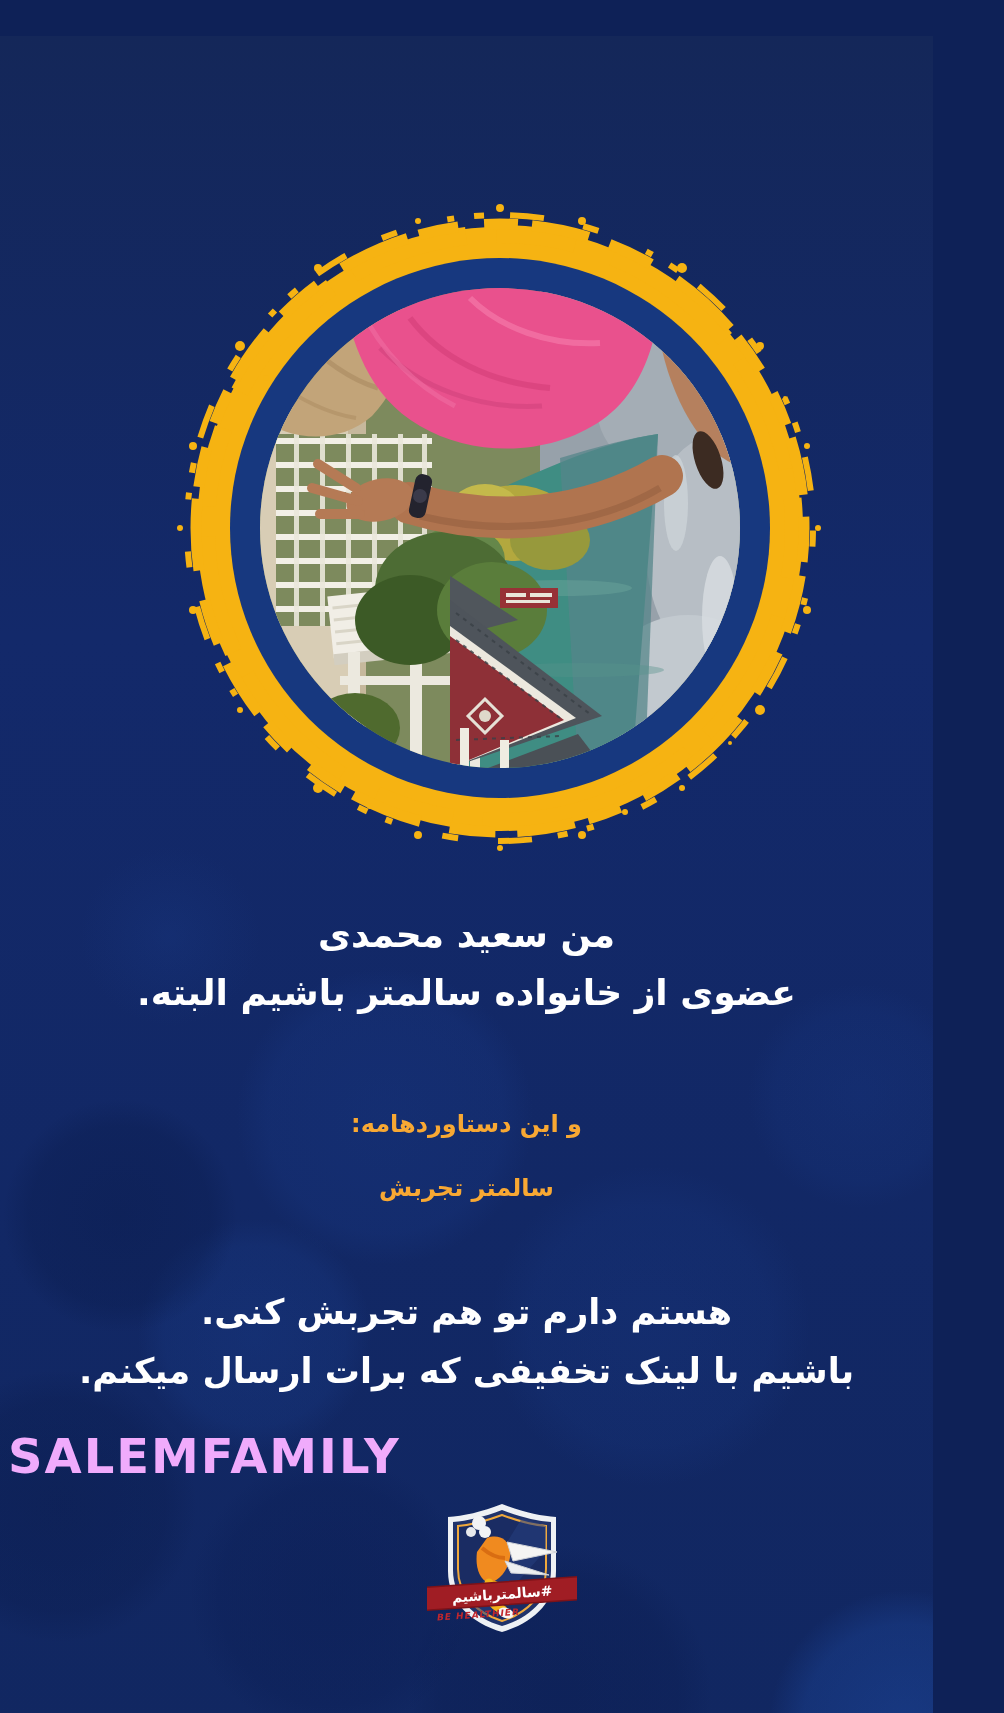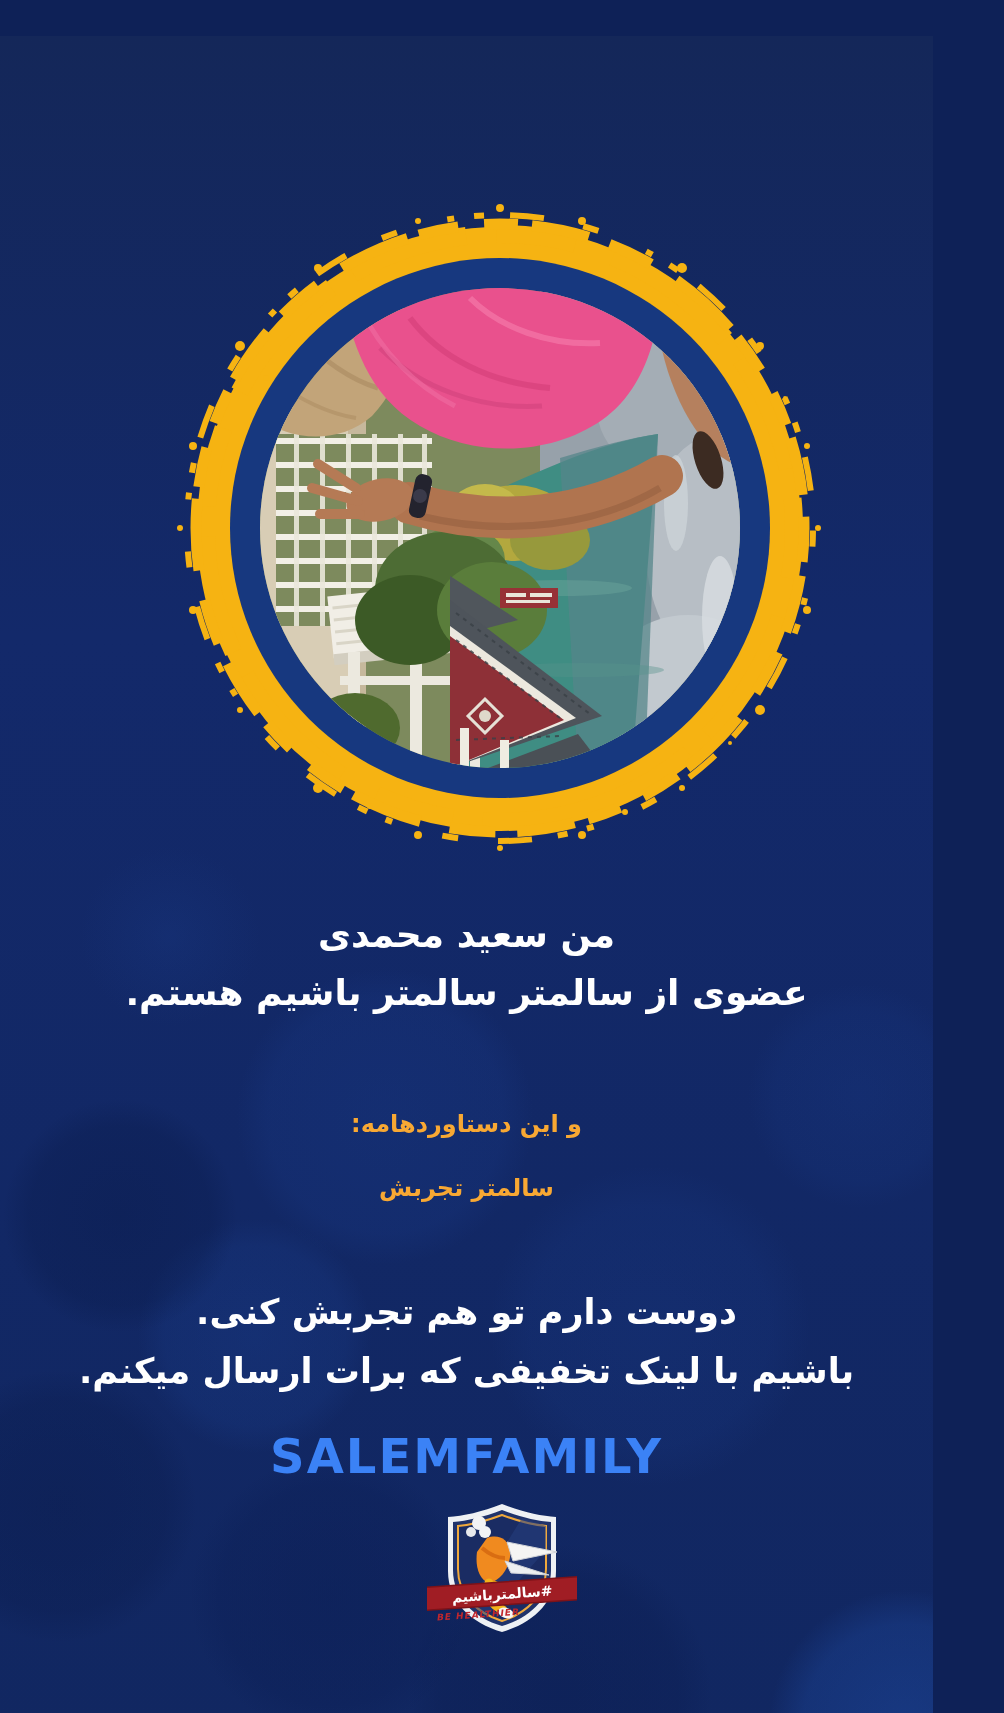"عضوی از سالمتر سالمتر باشیم" div { text: سالمتر سالمتر باشیم هستم -> خانواده سالمتر باشیم البته }
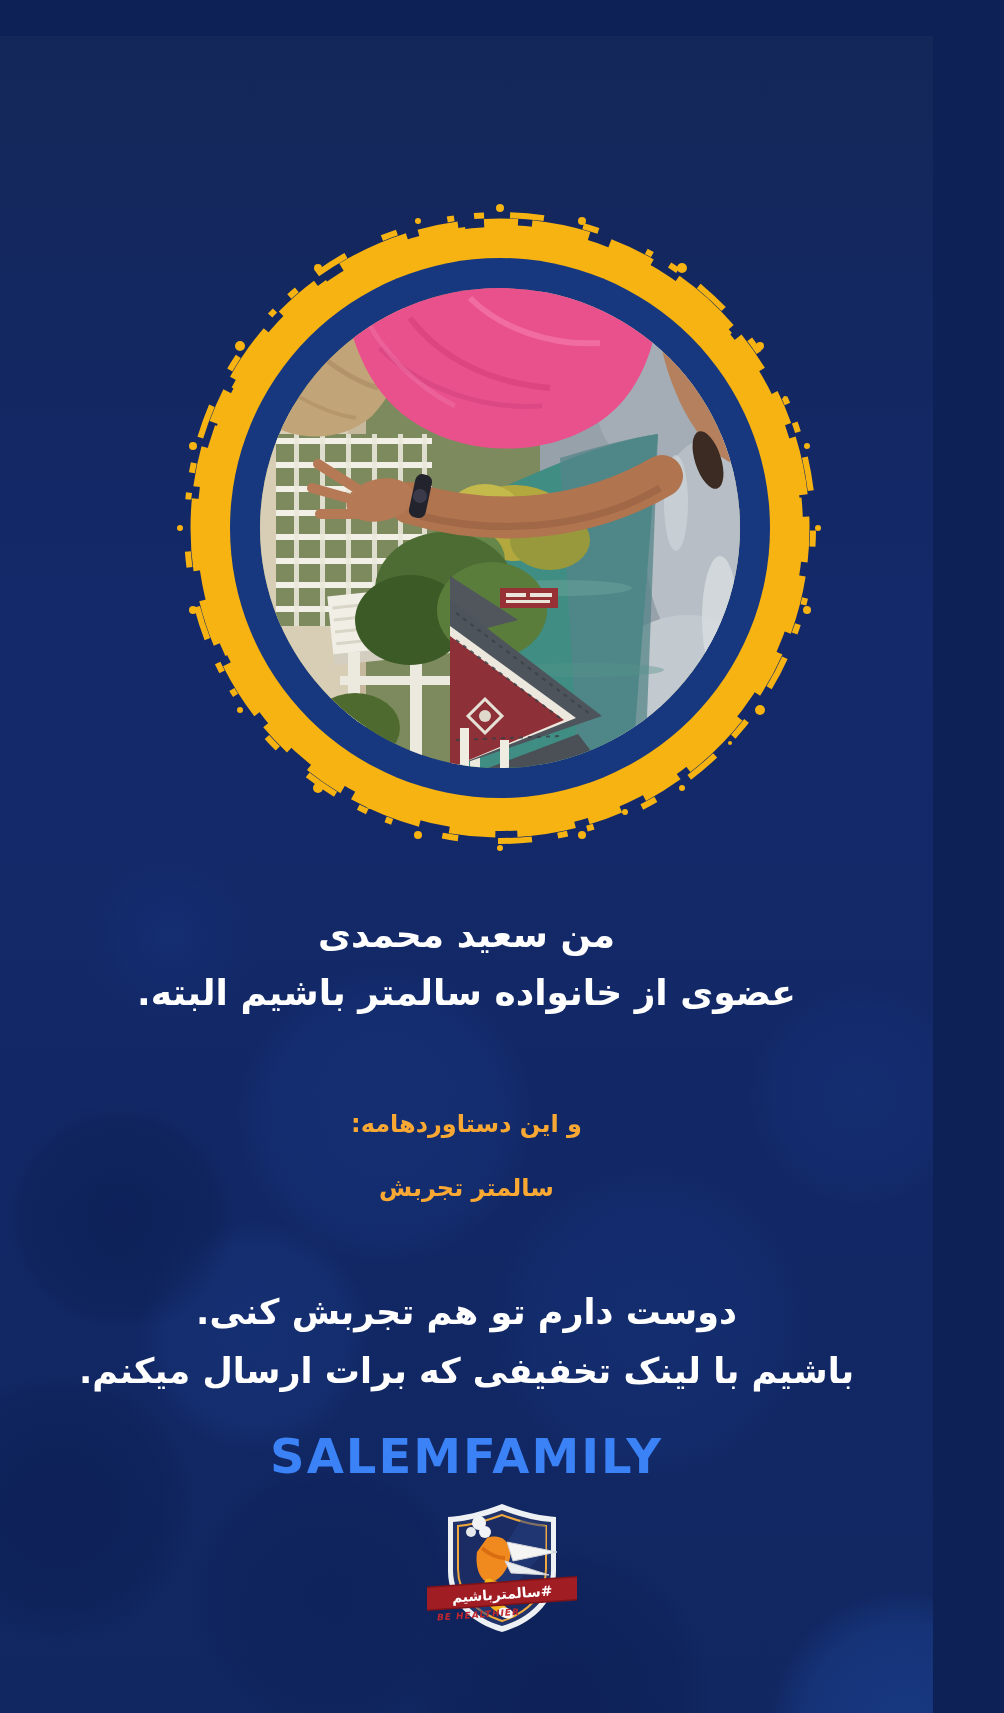"دوست دارم تو هم تجربش" div { text: دوست -> هستم }
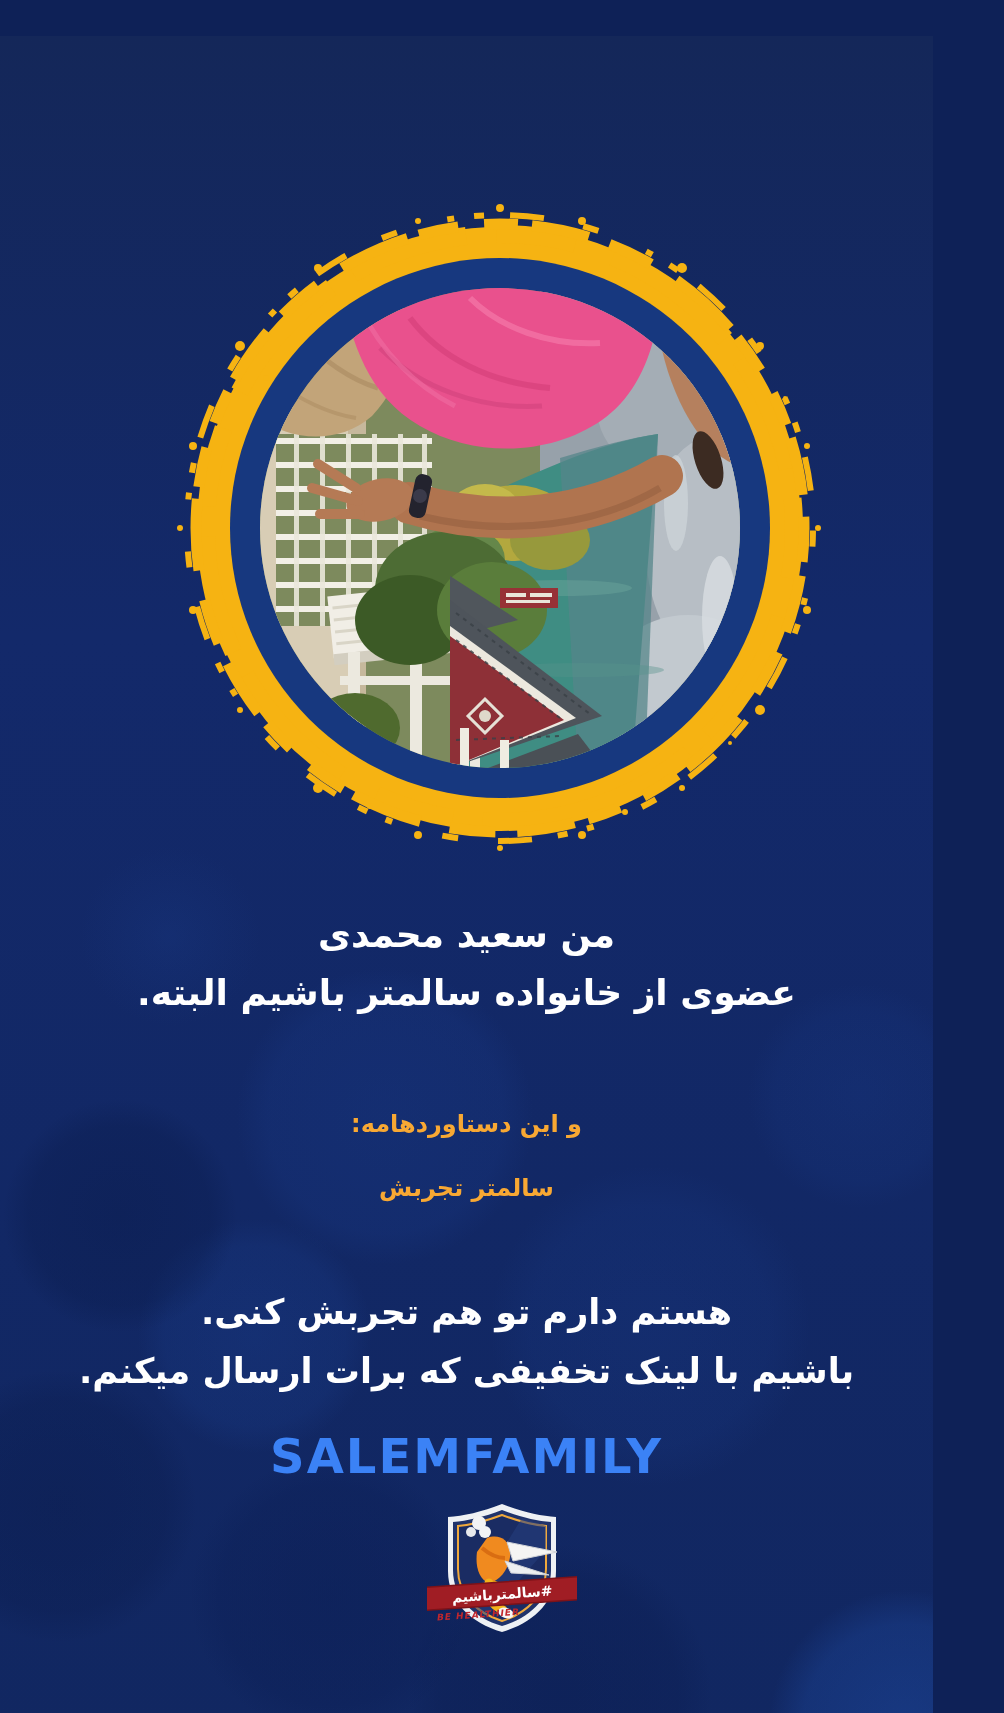"SALEMFAMILY" .promo { color: #3b82f6 -> #f0abfc; padding-left: none -> 8px; text-align: center -> none }
